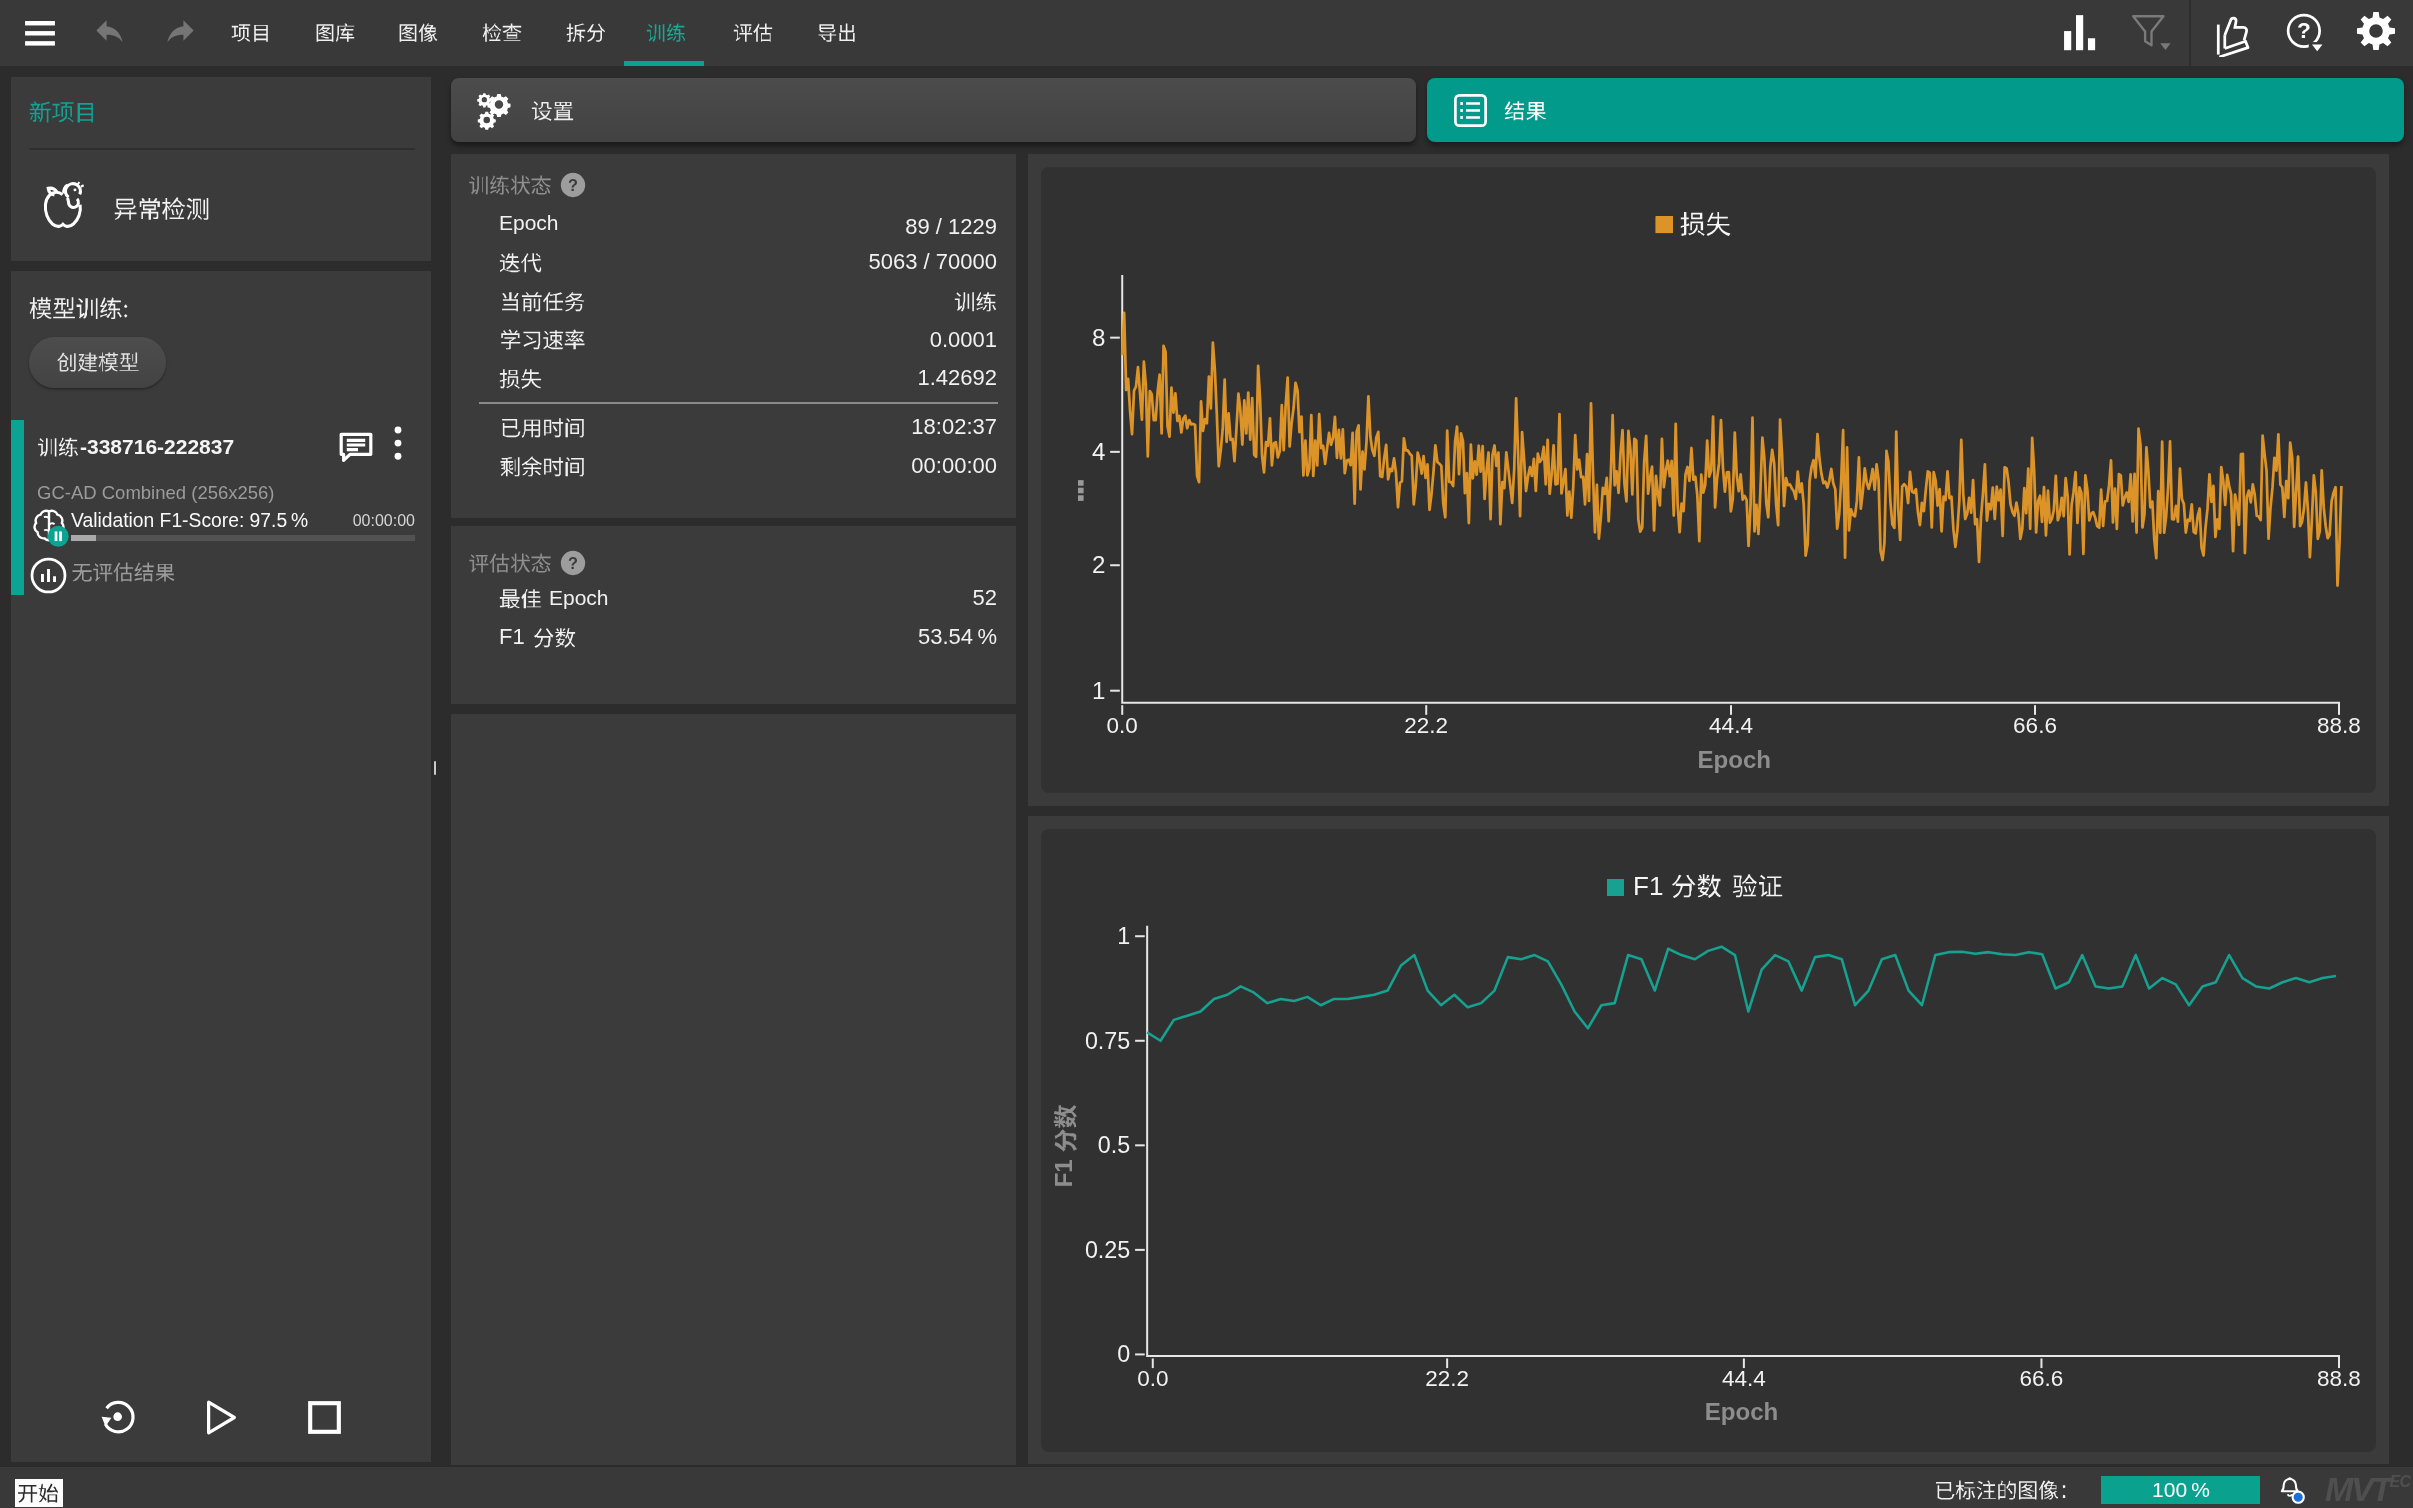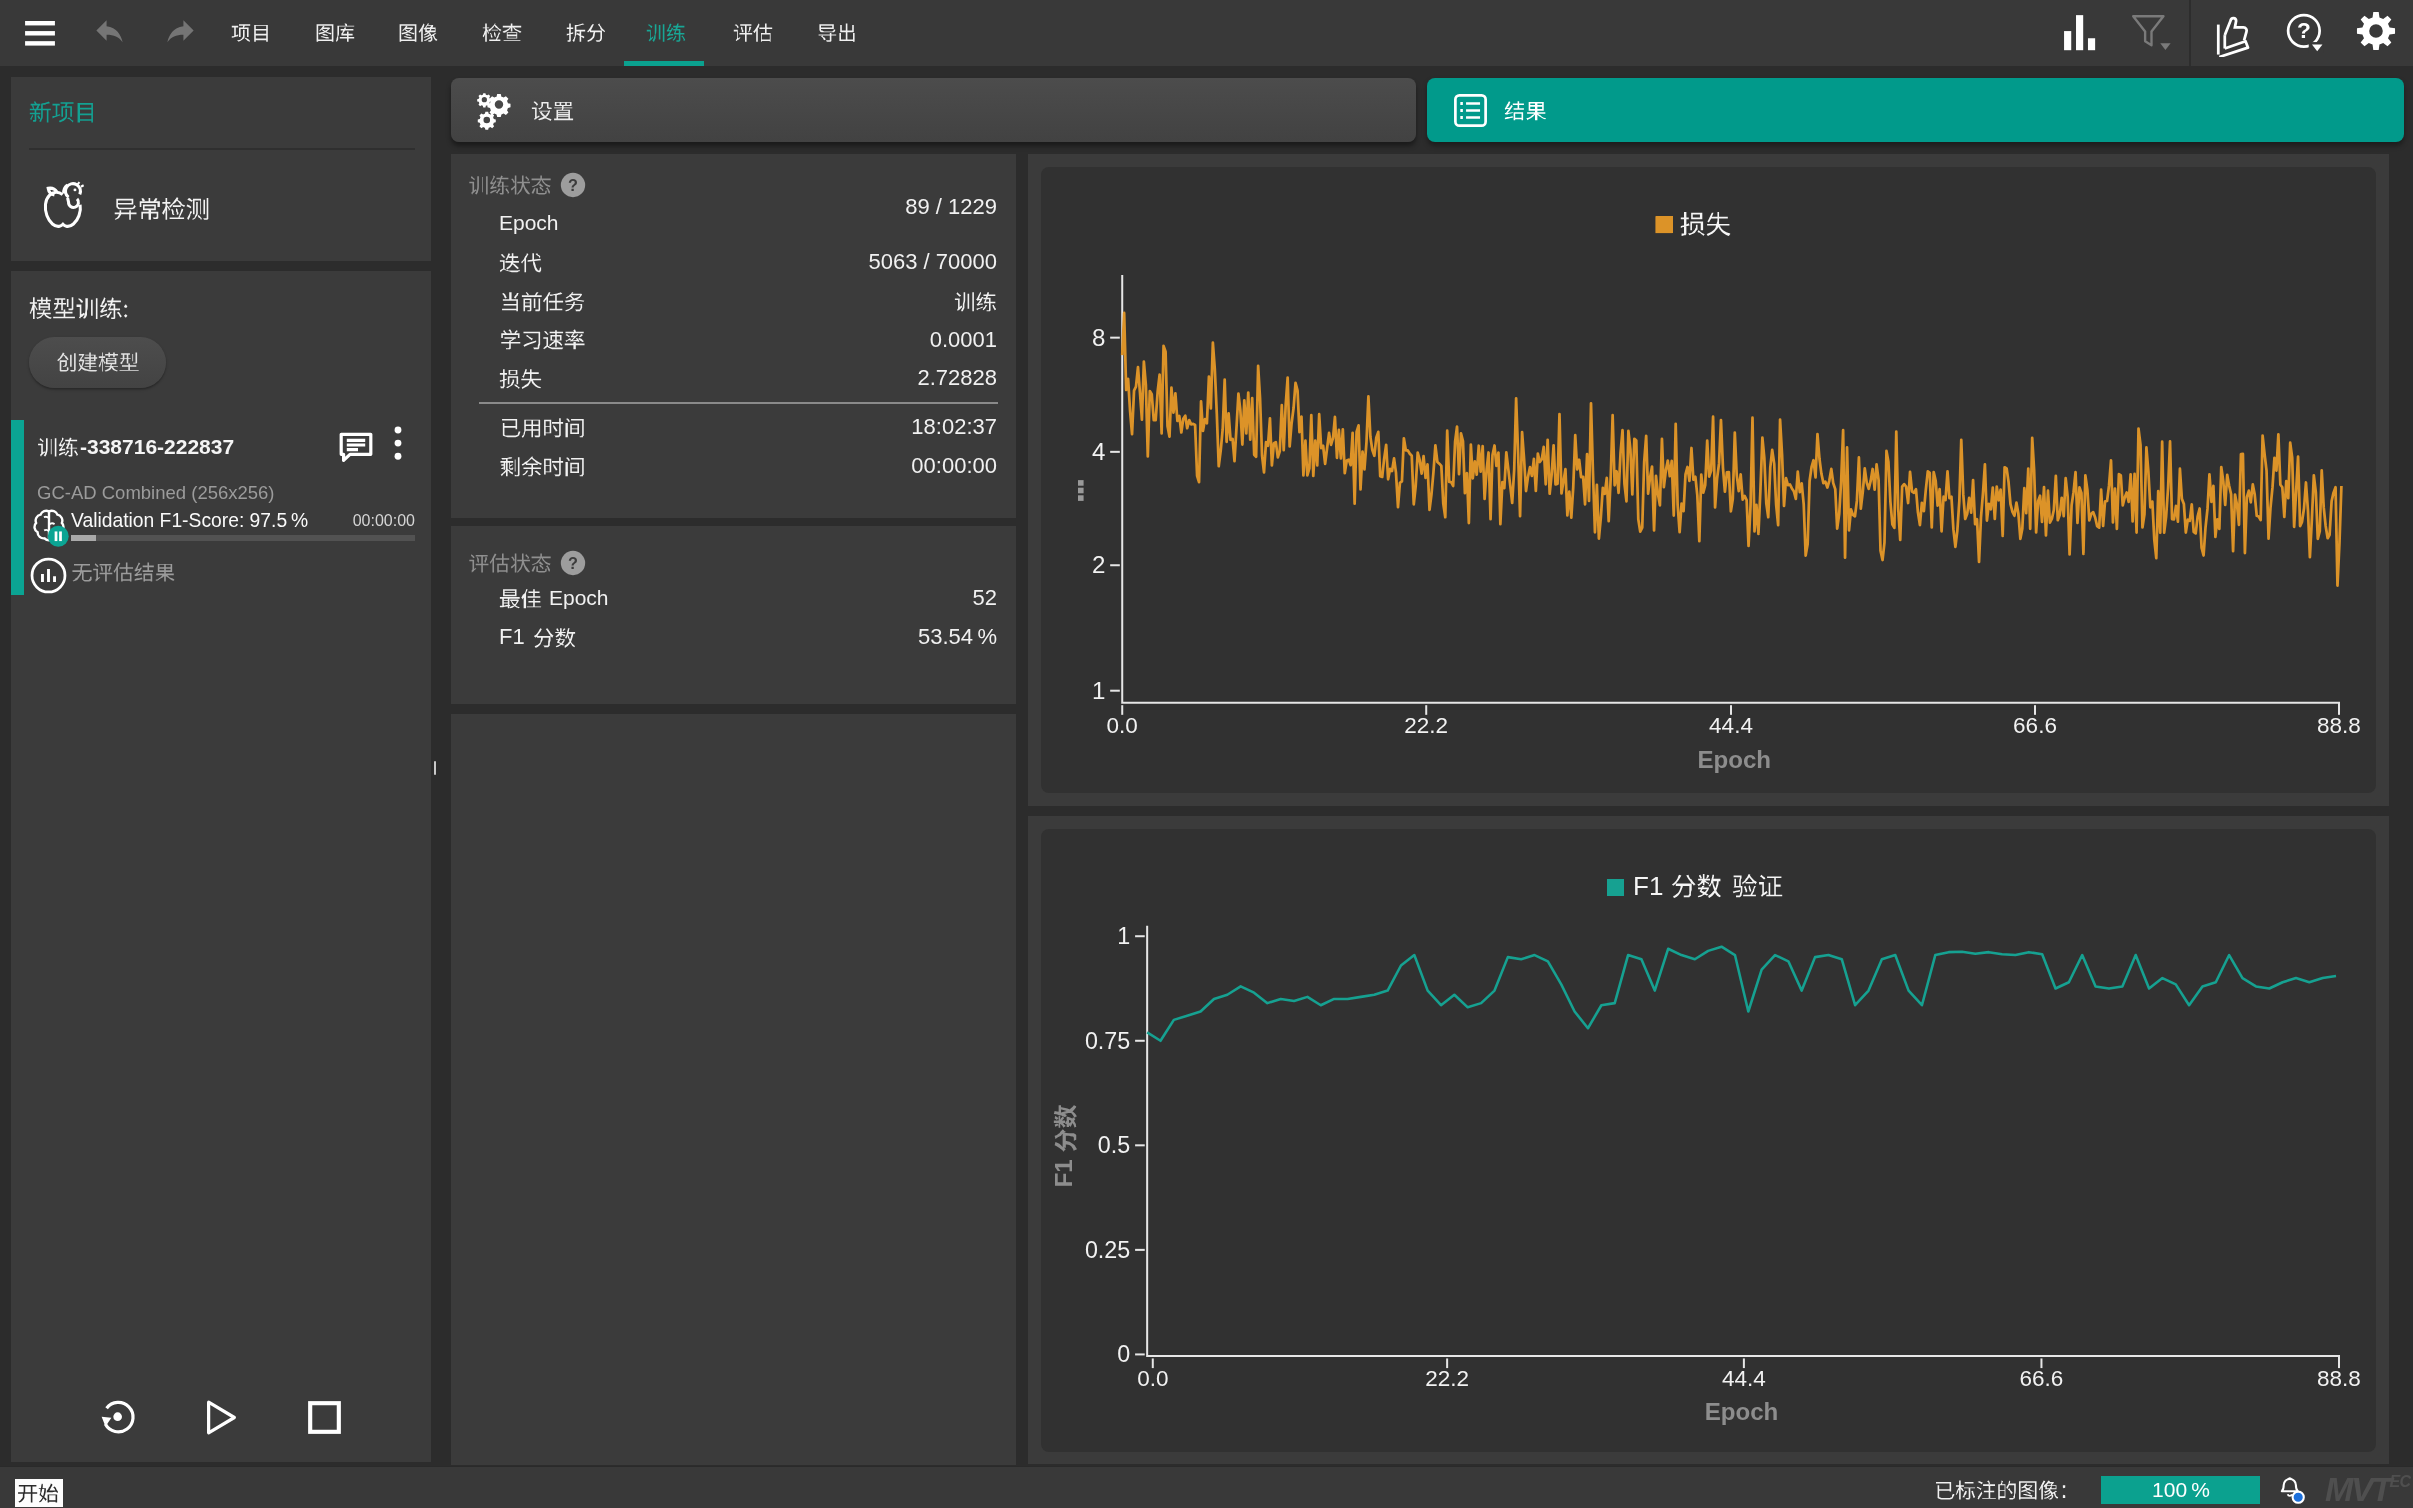"89 / 1229" div { top: 196px -> 216px }
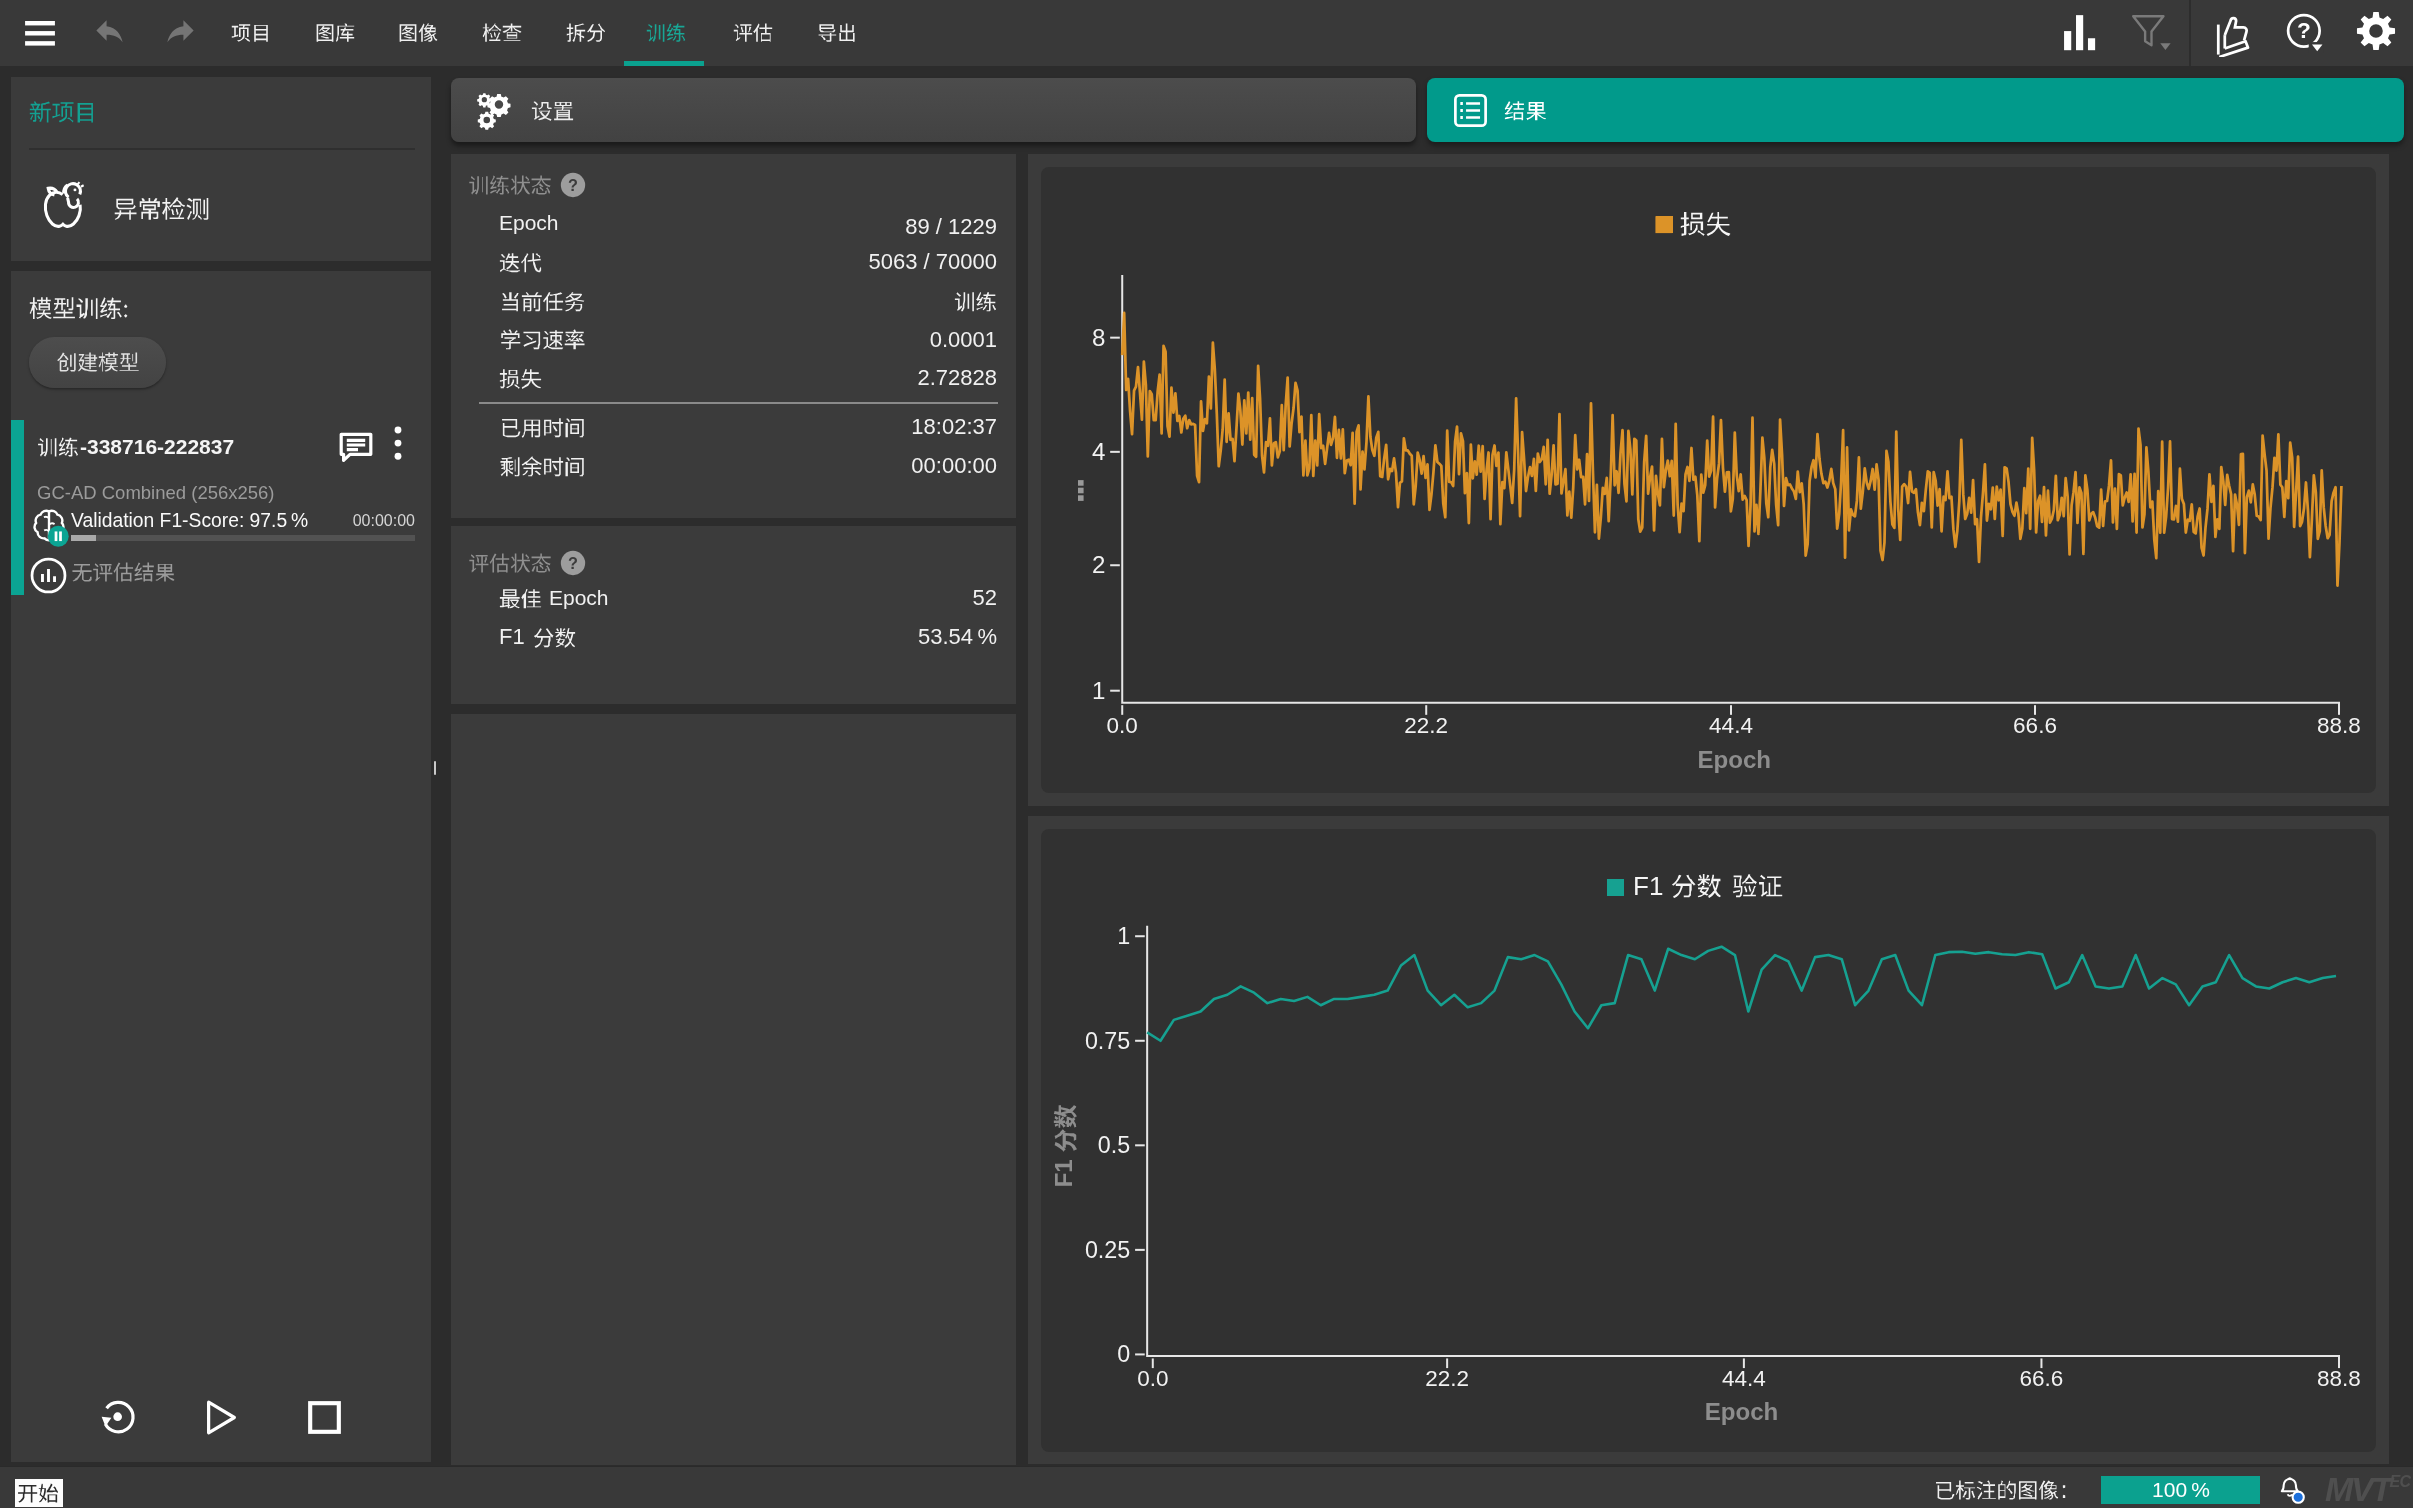"2.72828" div { text: 2.72828 -> 1.42692 }
